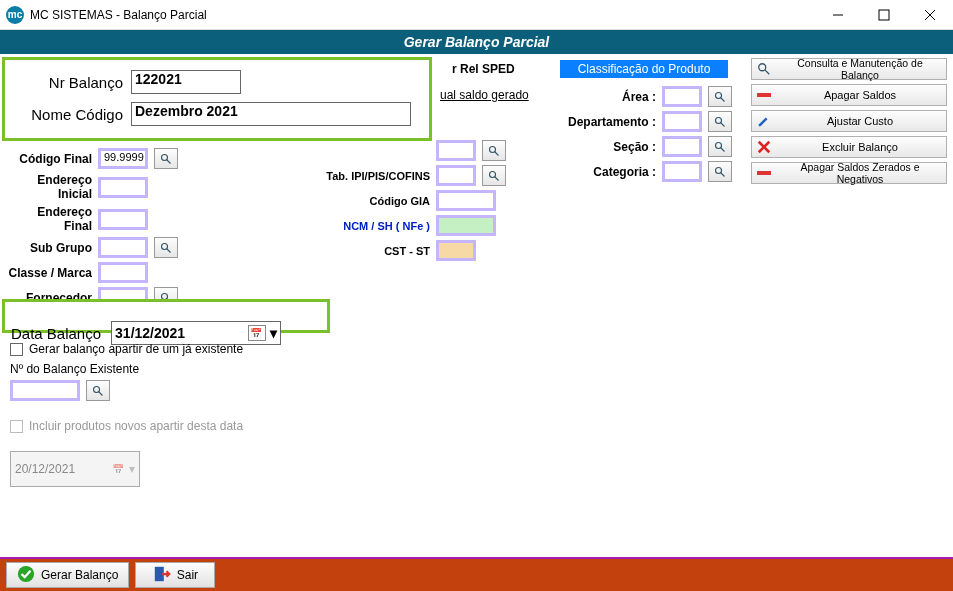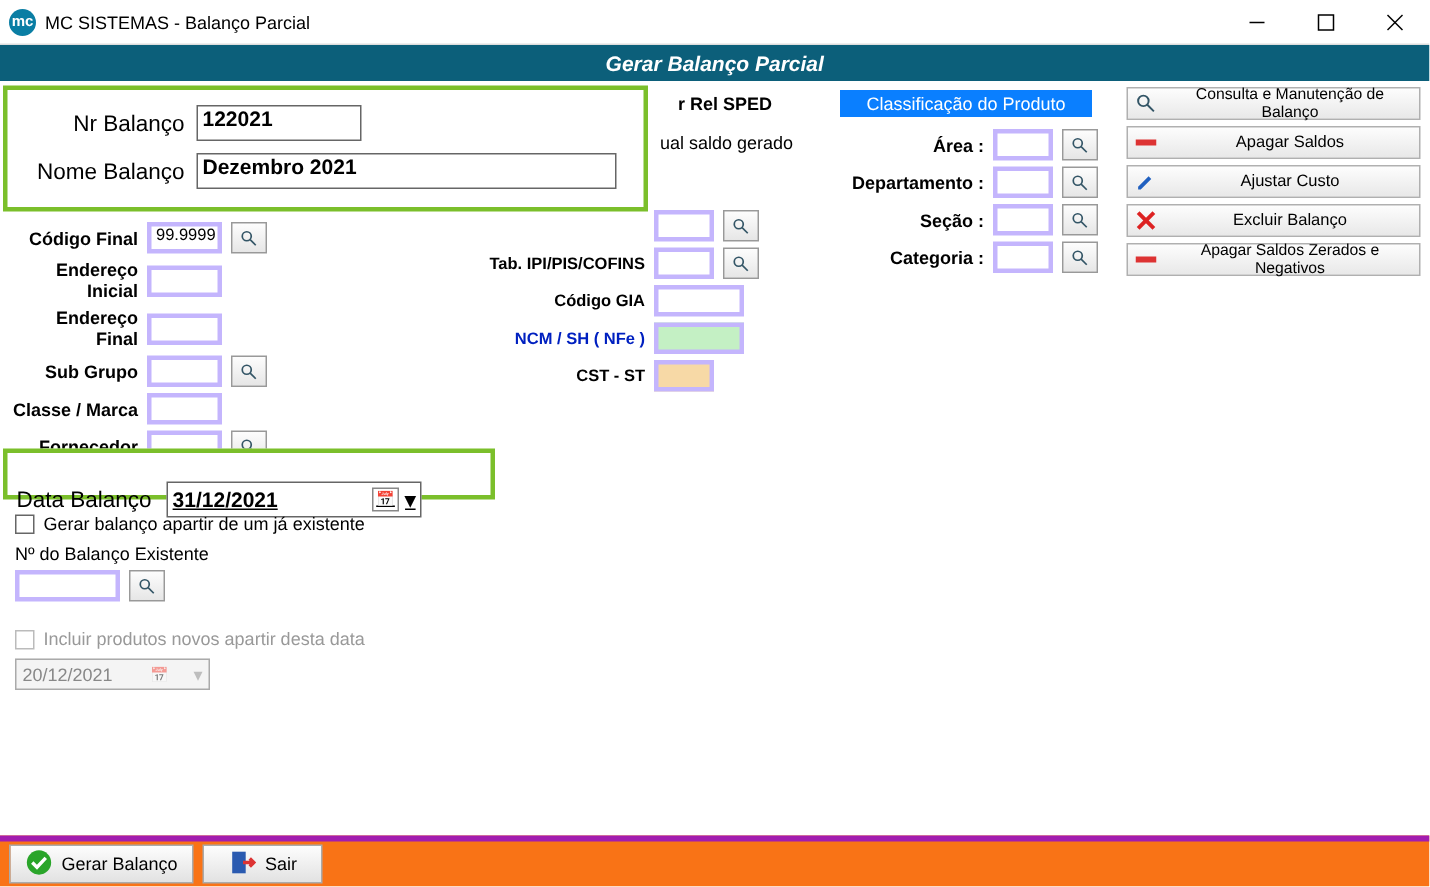"ual saldo gerado" .sped-sub { text-decoration: none -> underline }
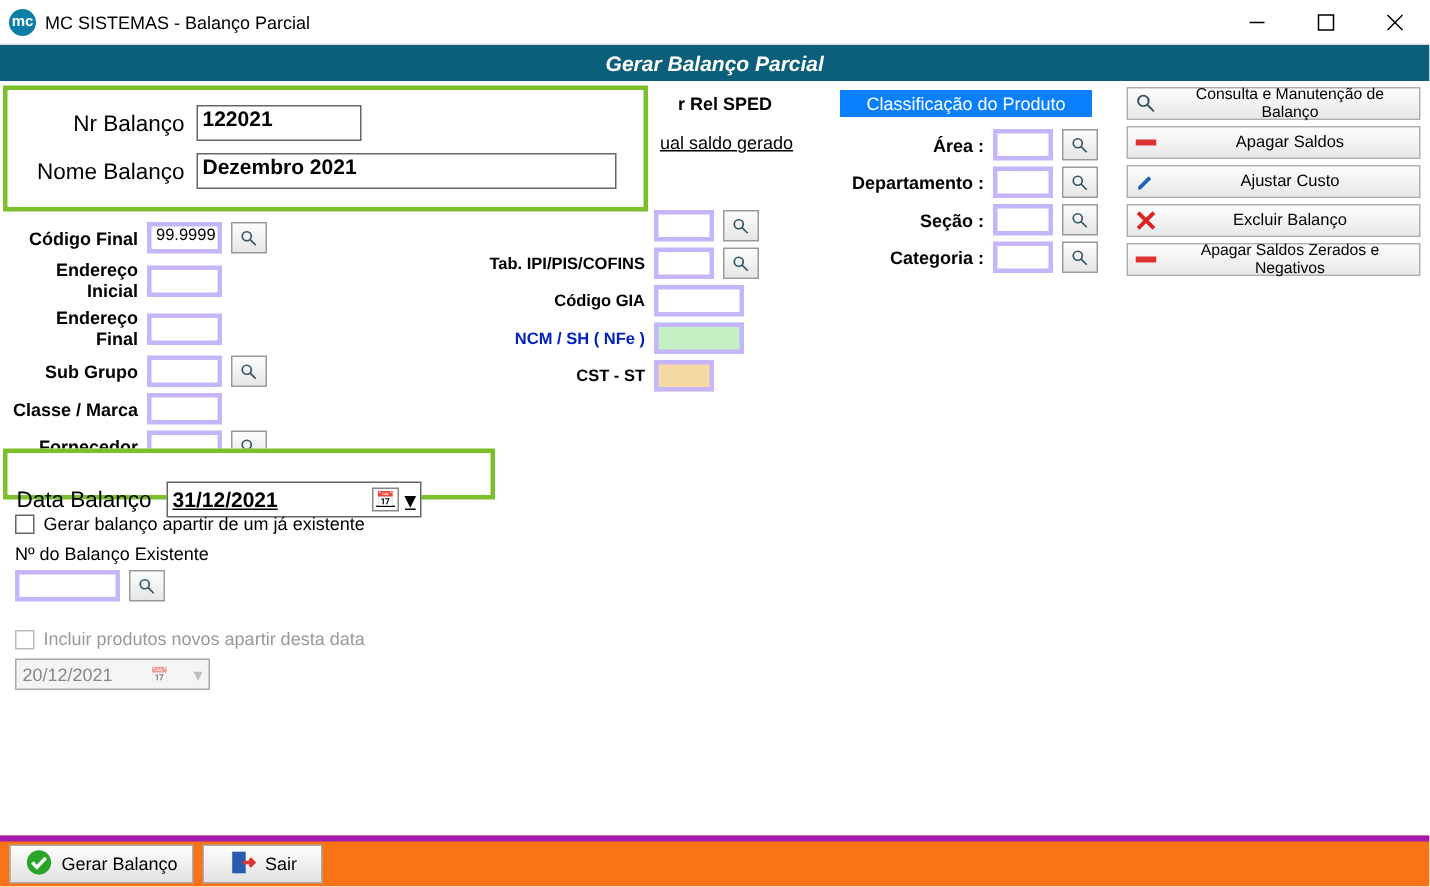"Nome Balanço" span.lbl-r { text: Balanço -> Código }
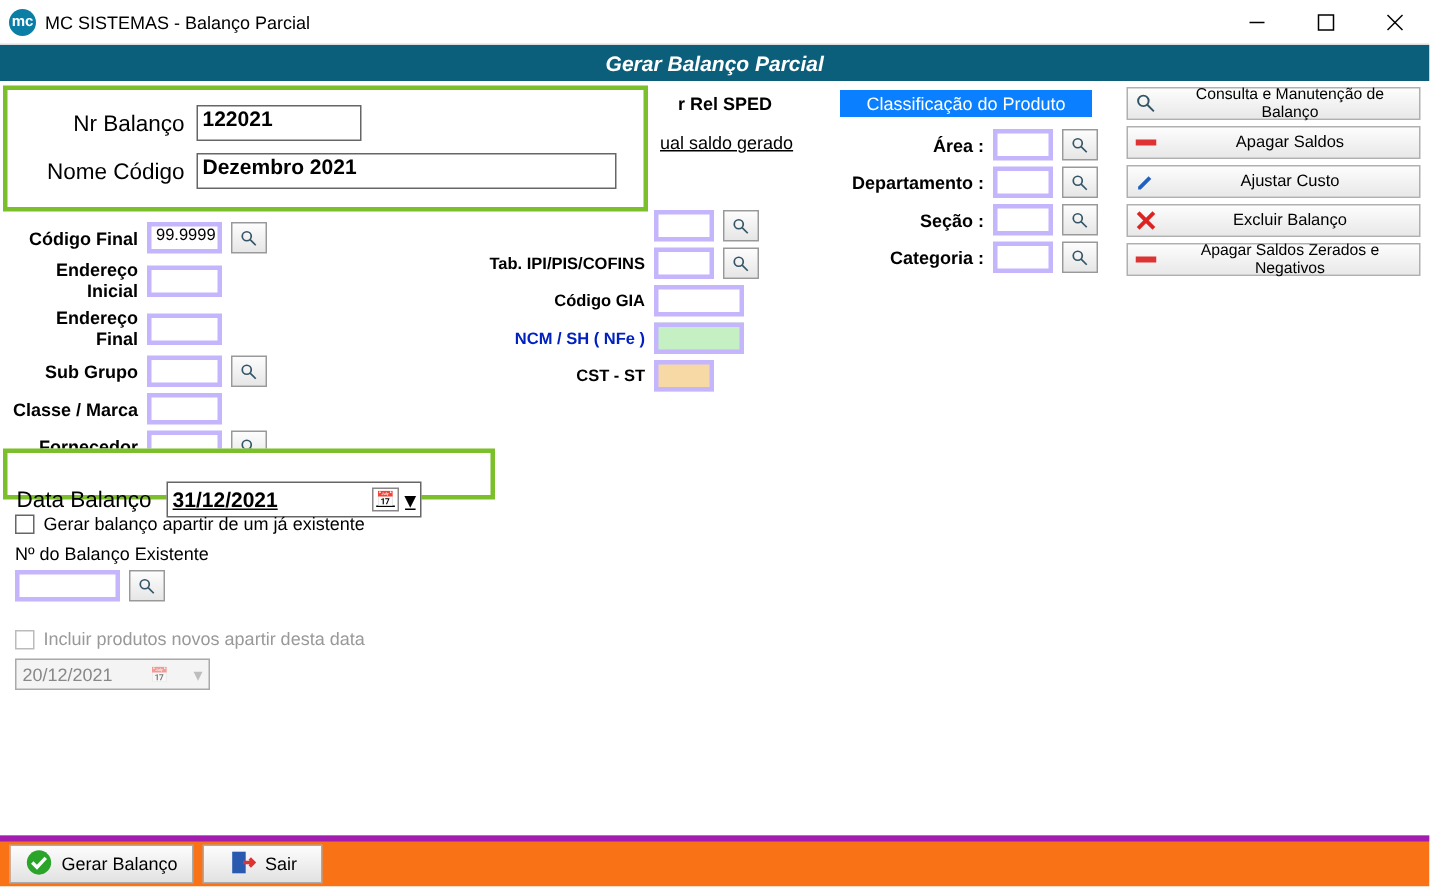"31/12/2021" .txt.date { text-decoration: underline -> none }
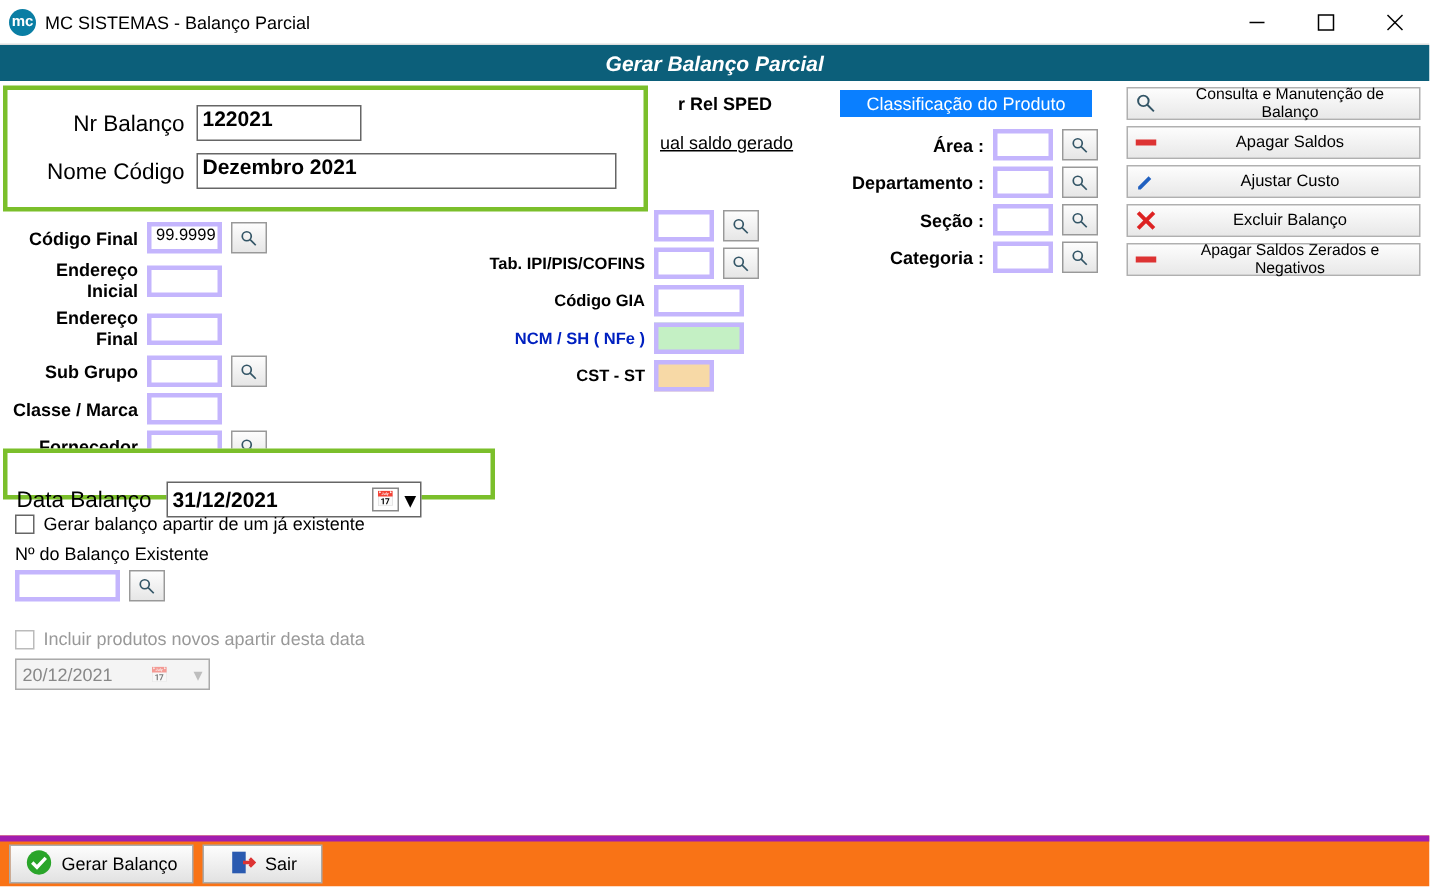"Incluir produtos novos apartir desta" div { margin-bottom: 6px -> 18px }
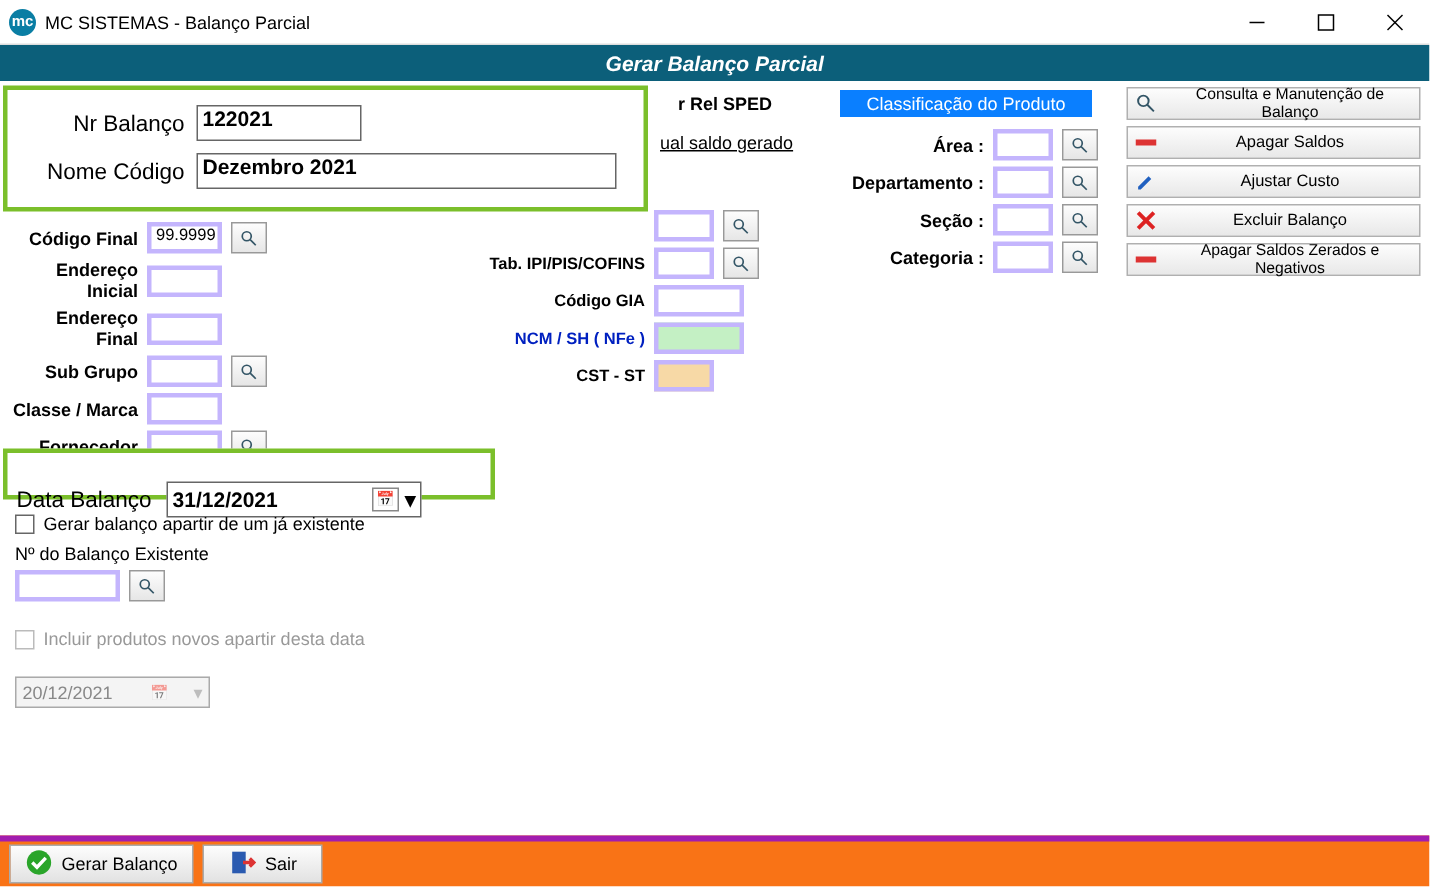"20/12/2021" .date-disabled { gap: 16px -> 4px; height: 21px -> 36px }
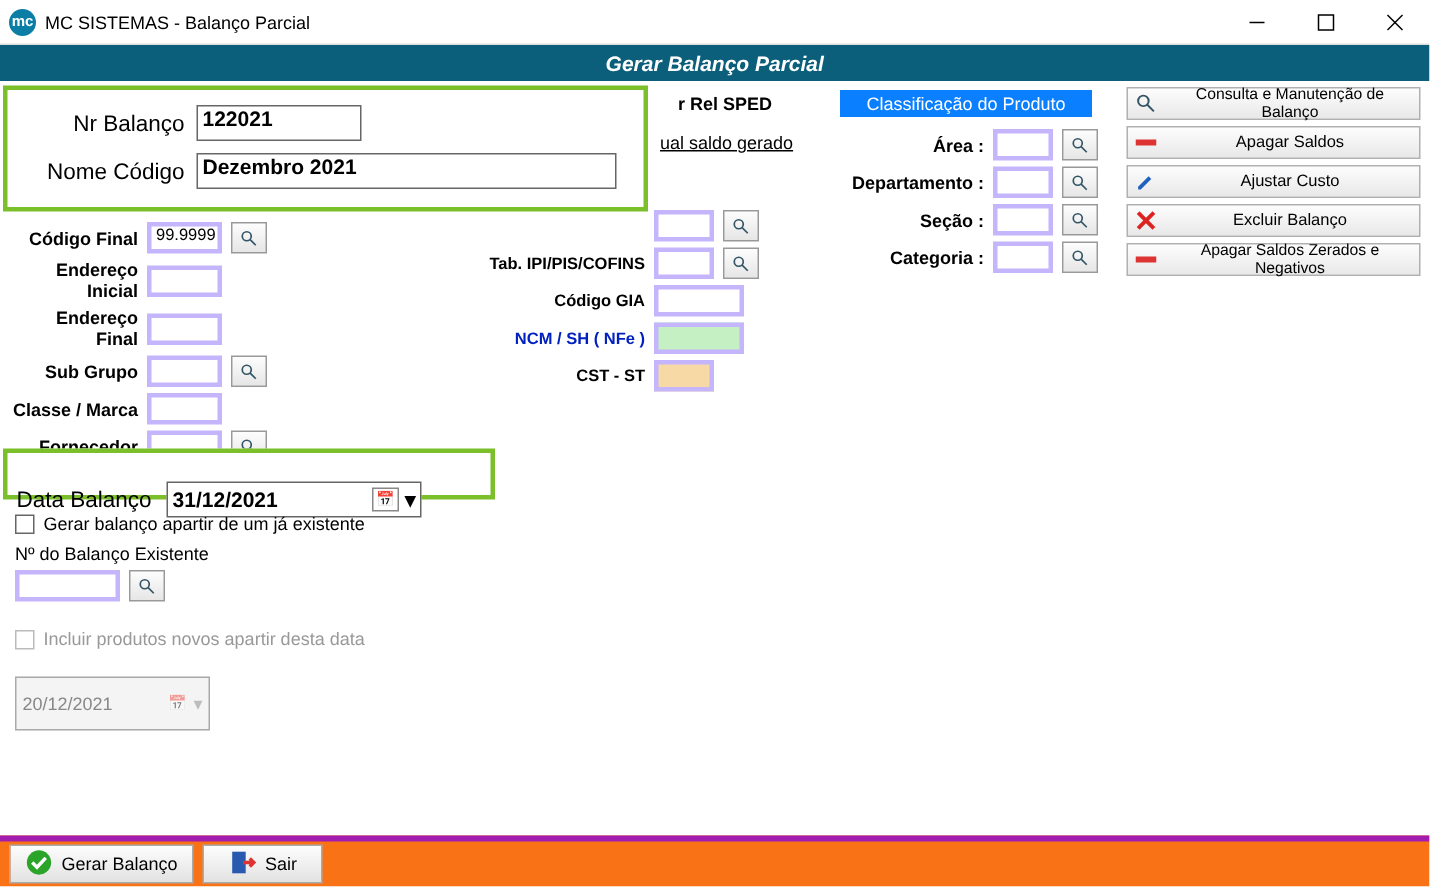"Gerar Balanço" .bottombar { background: #f97316 -> #c2410c; border-top: 4px solid #a21caf -> 2px solid #a21caf }
